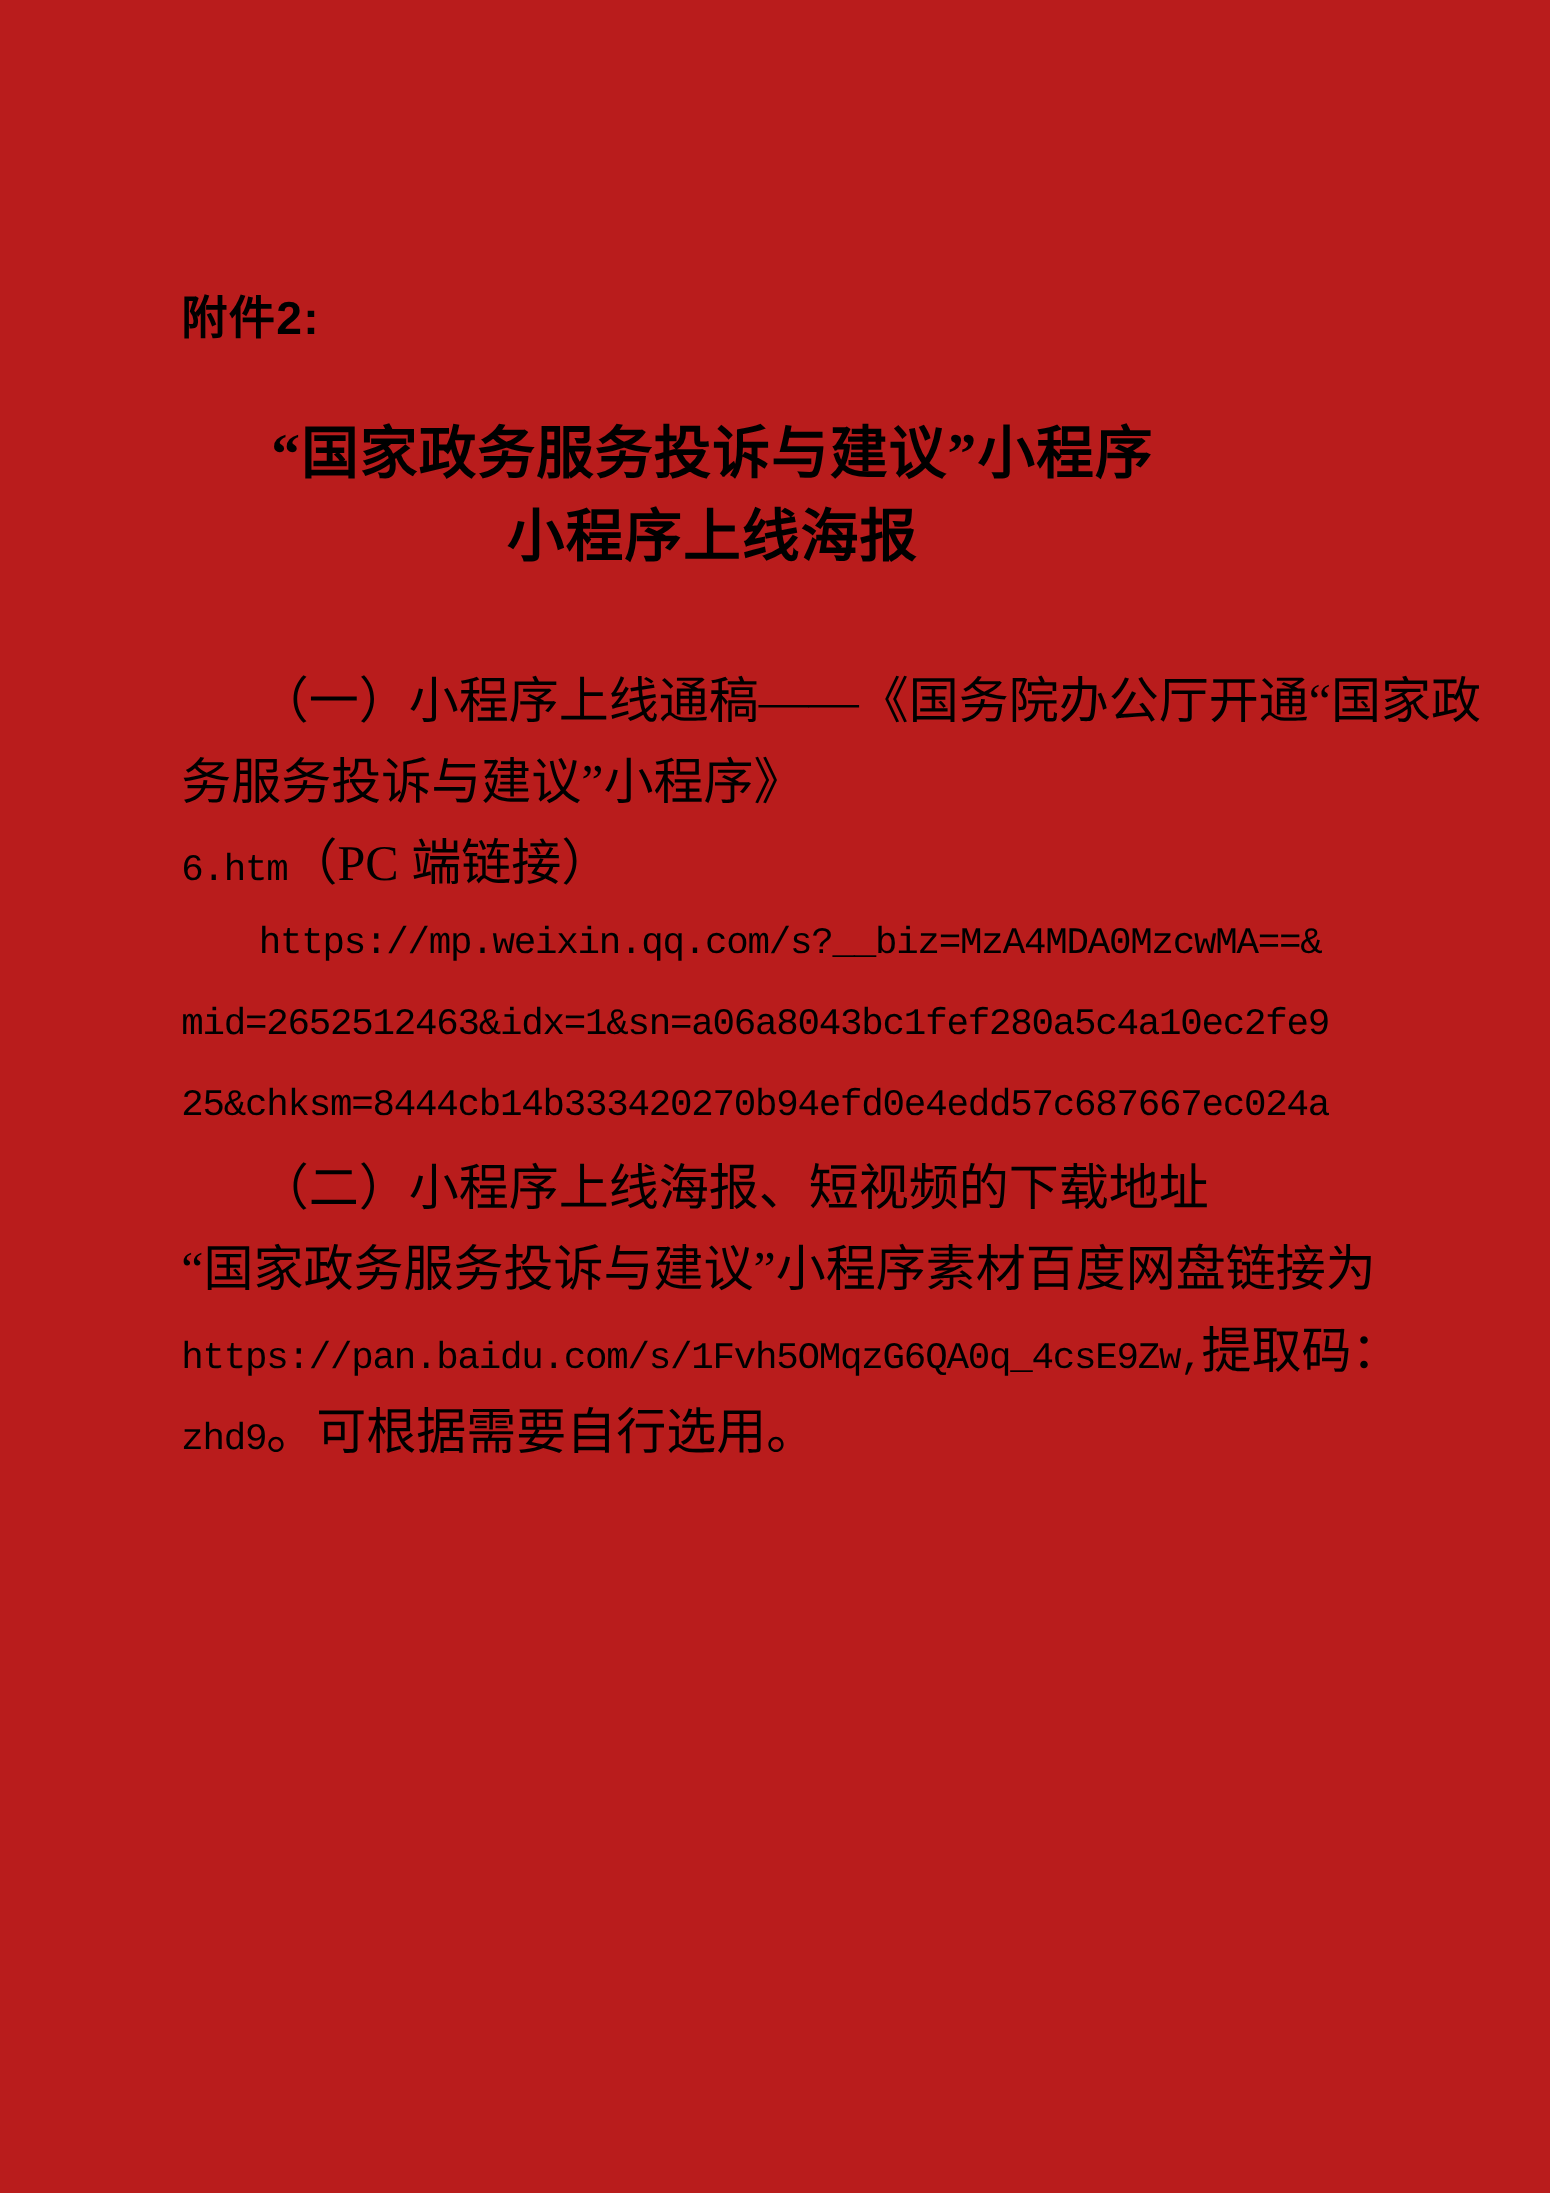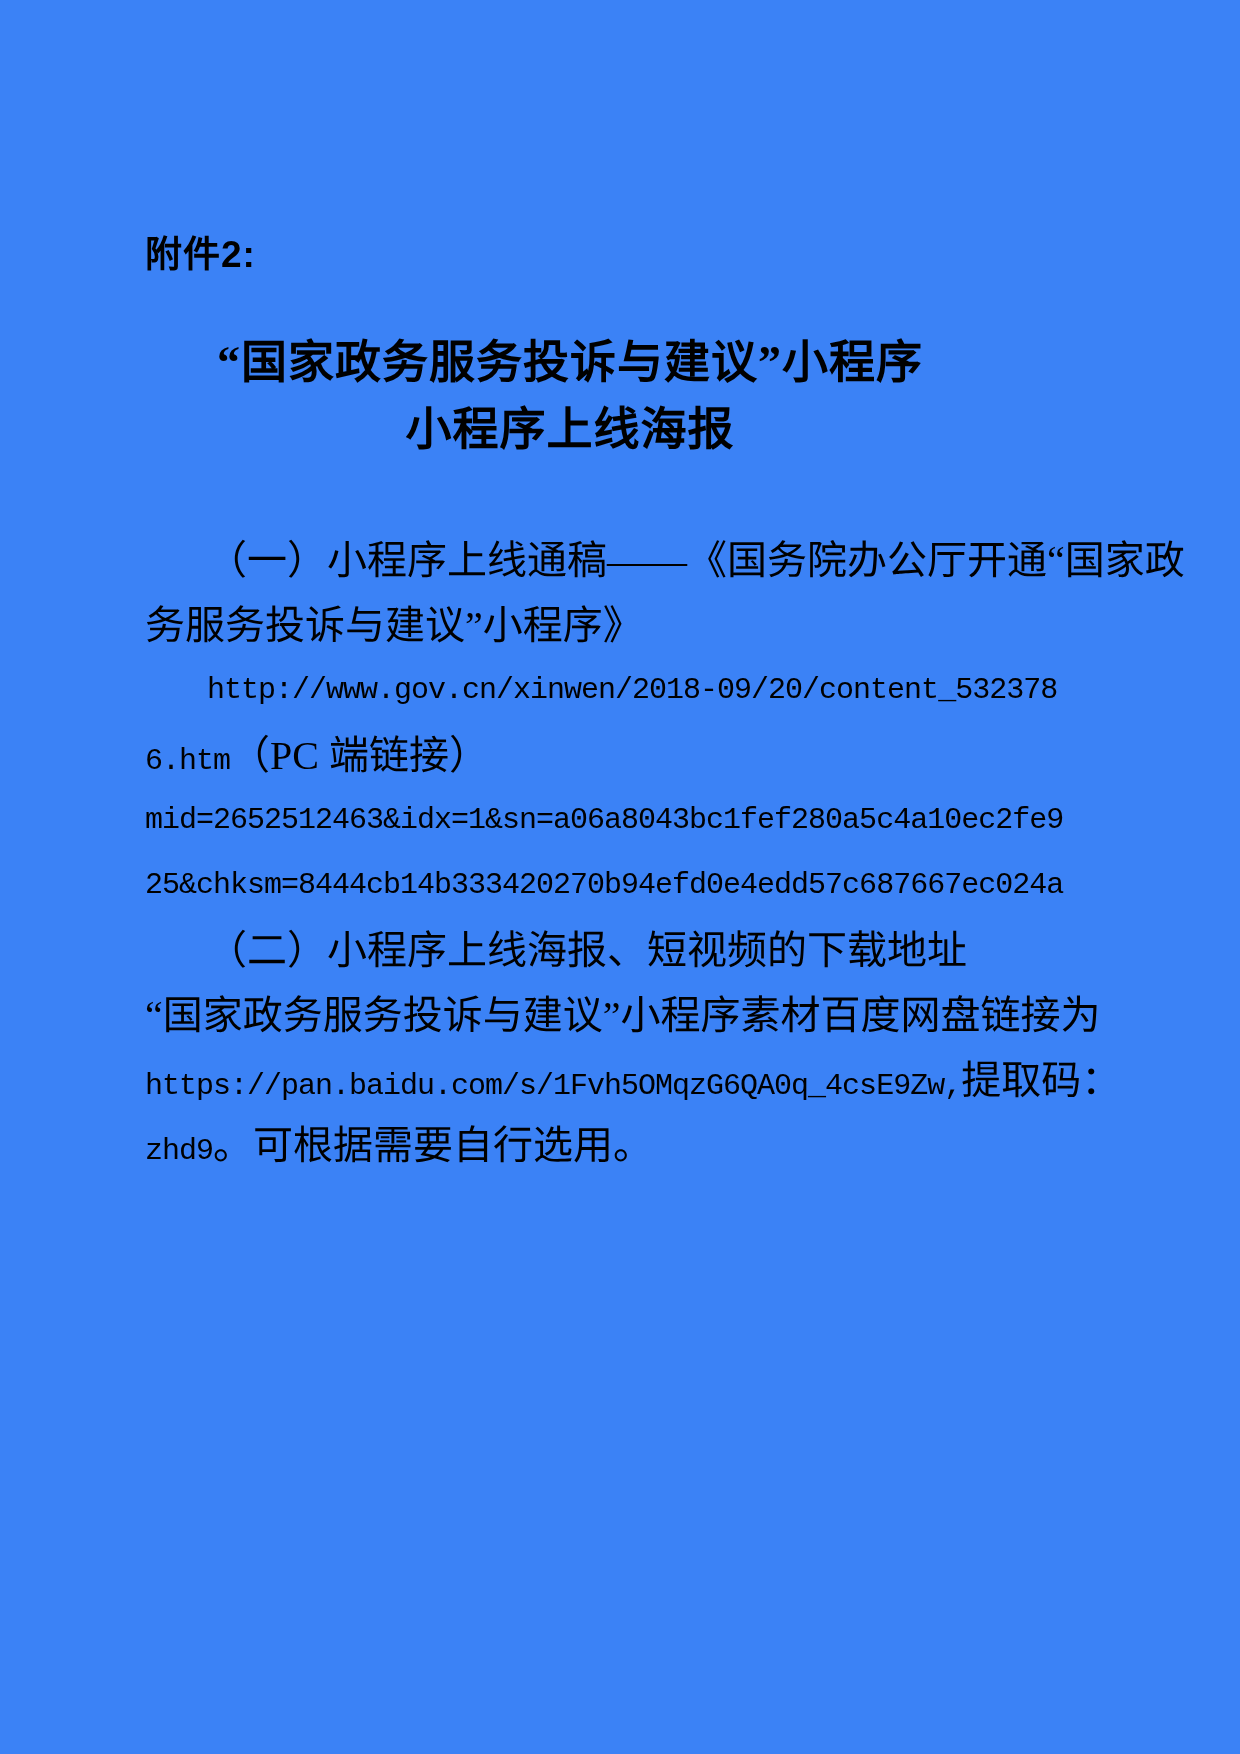"附件2:" .page { background: #3b82f6 -> #b91c1c }
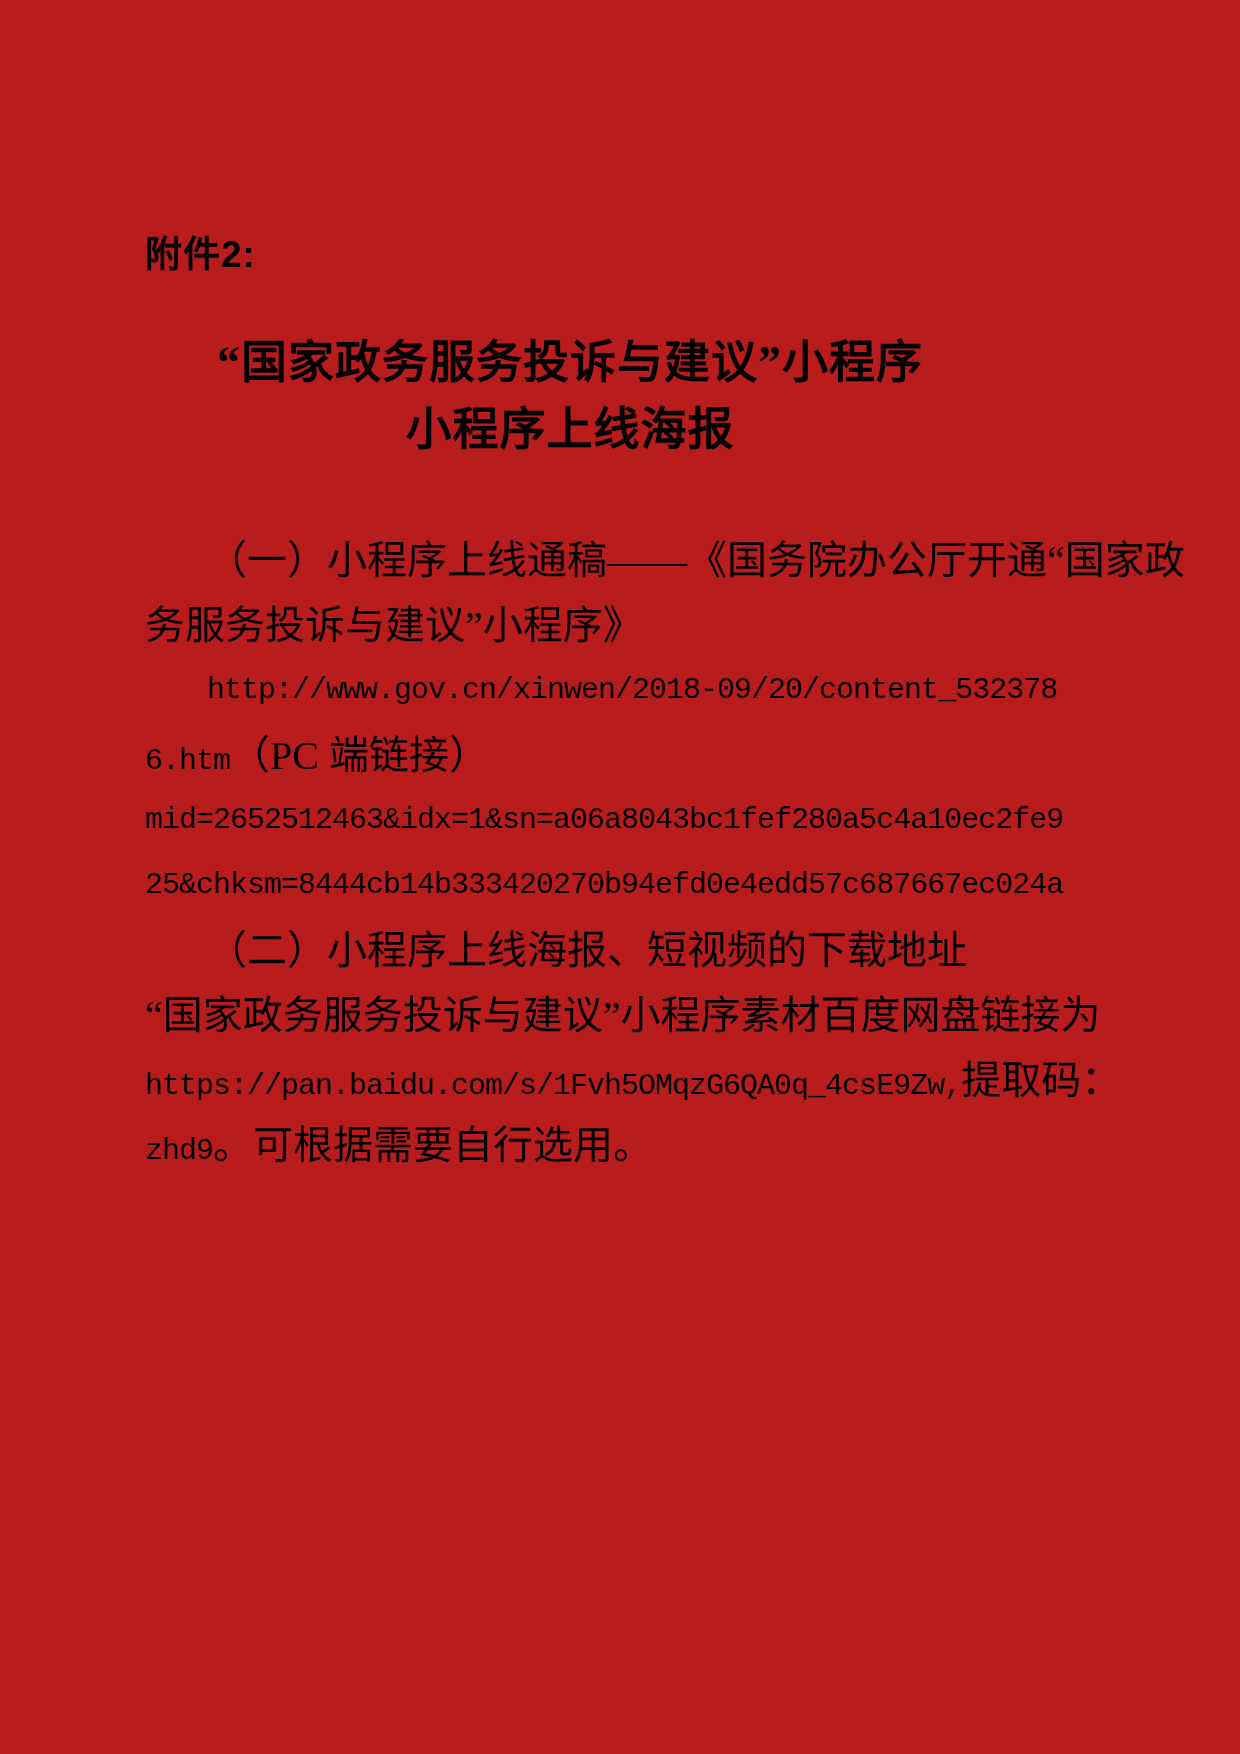"http://www.gov.cn/xinwen/2018-09/20/cont" div.line { html: <div><span>http://www.gov.cn/xinwen/2018-09/20/content_532378</span></div> -> none }
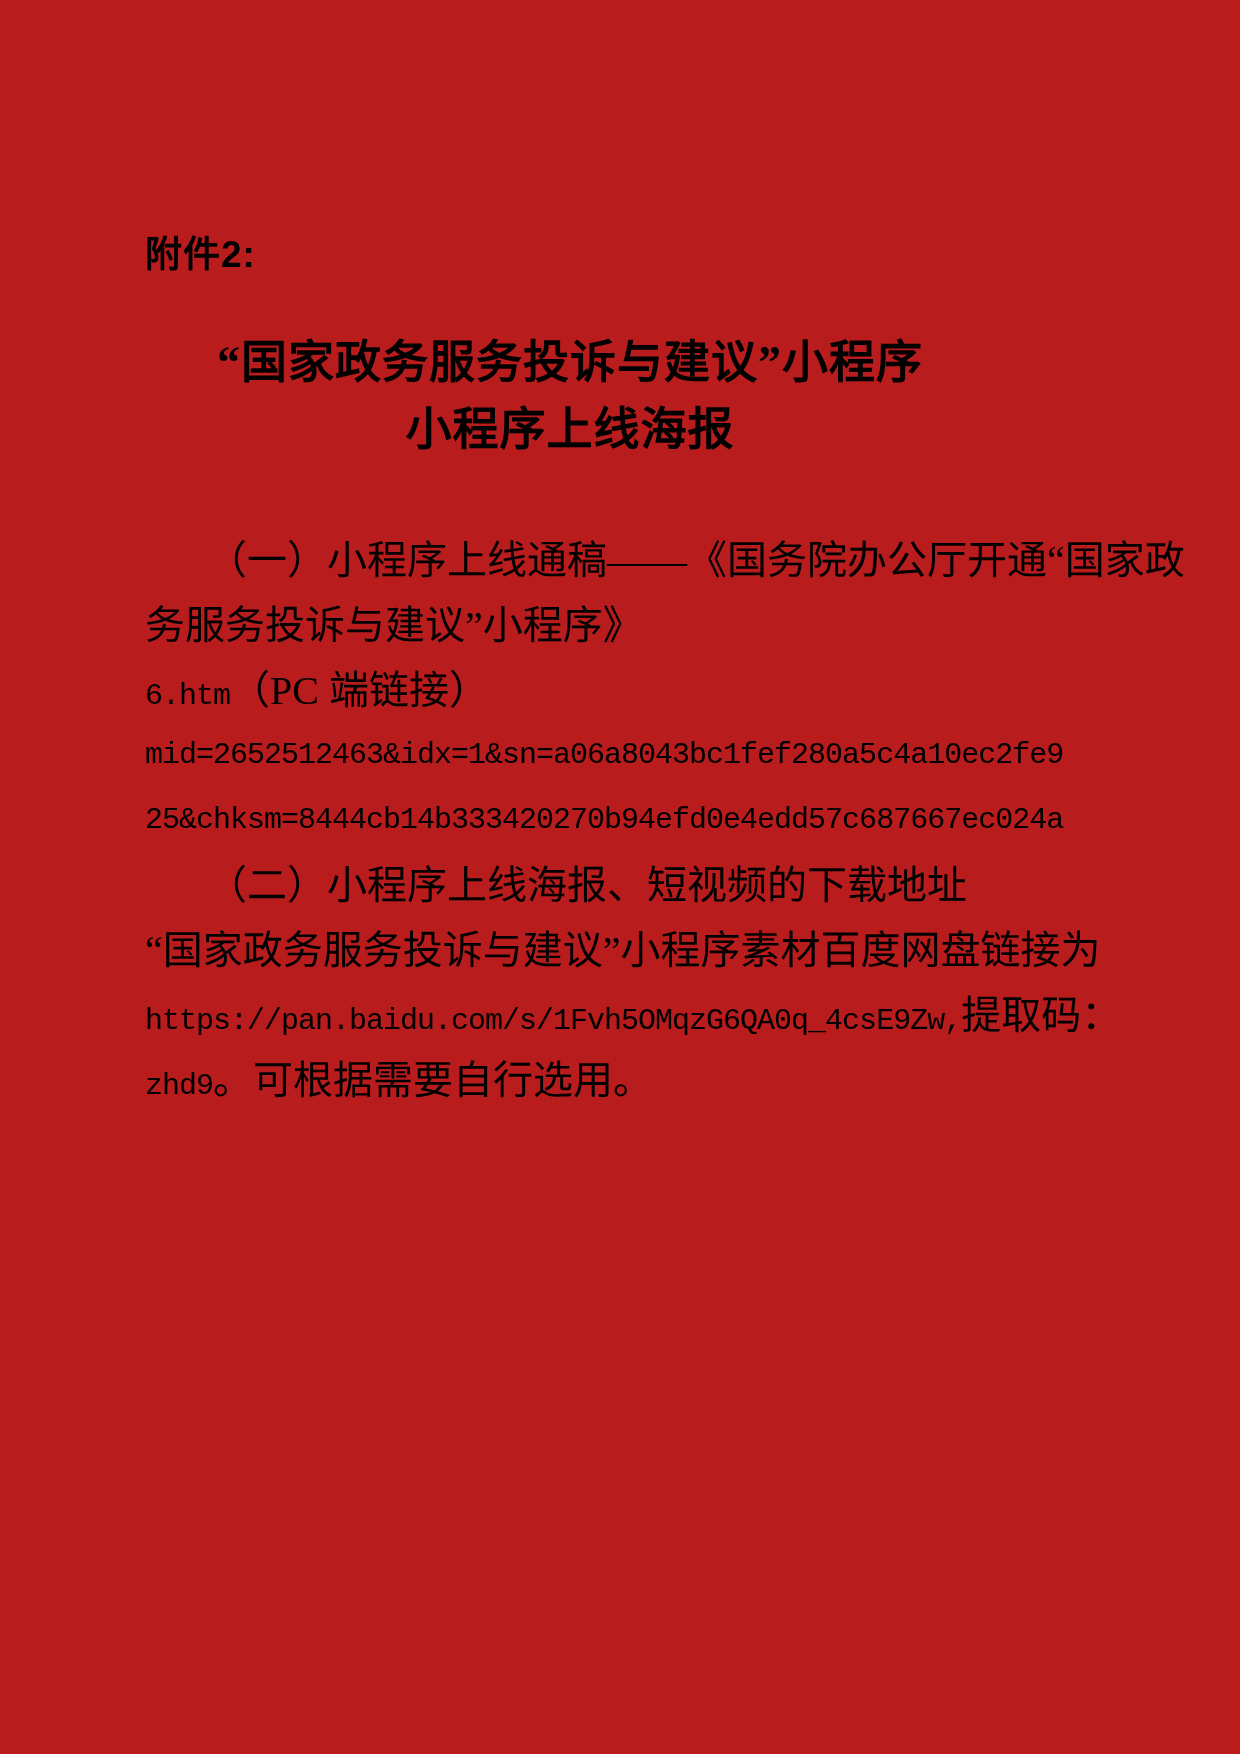"https://mp.weixin.qq.com/s?__biz=MzA4MDA" div.line { html: none -> <div><span>https://mp.weixin.qq.com/s?__biz=MzA4MDA0MzcwMA==&amp;</span></div> }
